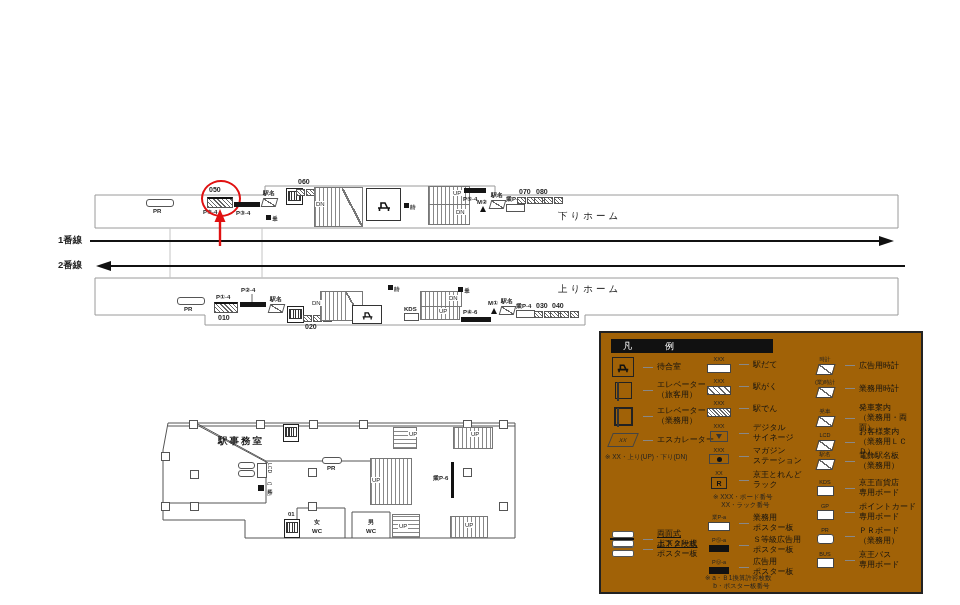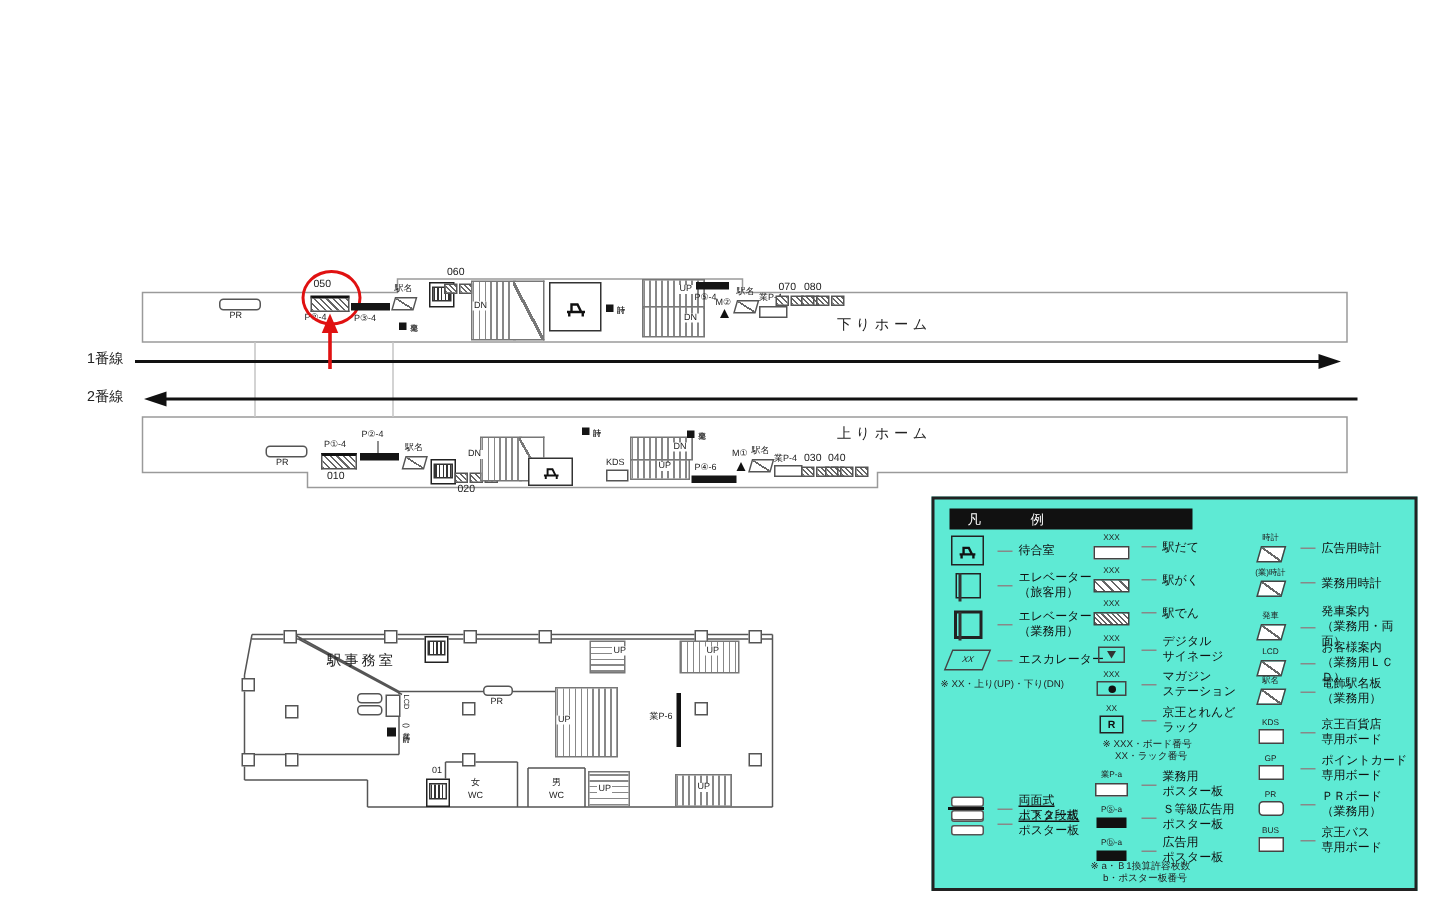"1番線" .t { font-weight: none -> bold }
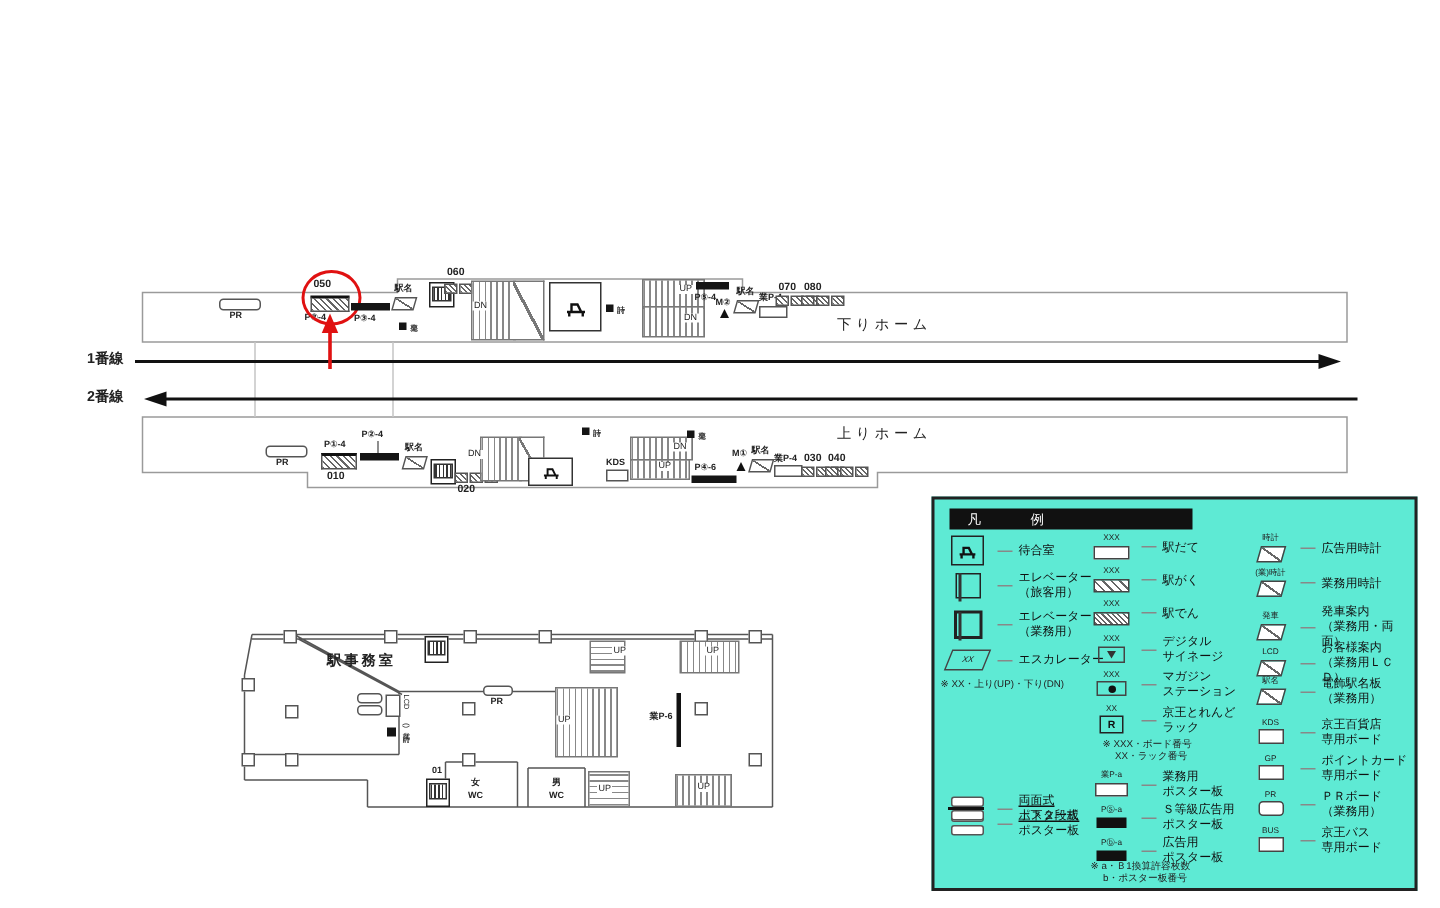"凡 例" .legend { background: #5eead4 -> #a16207; left: 621px -> 599px }
